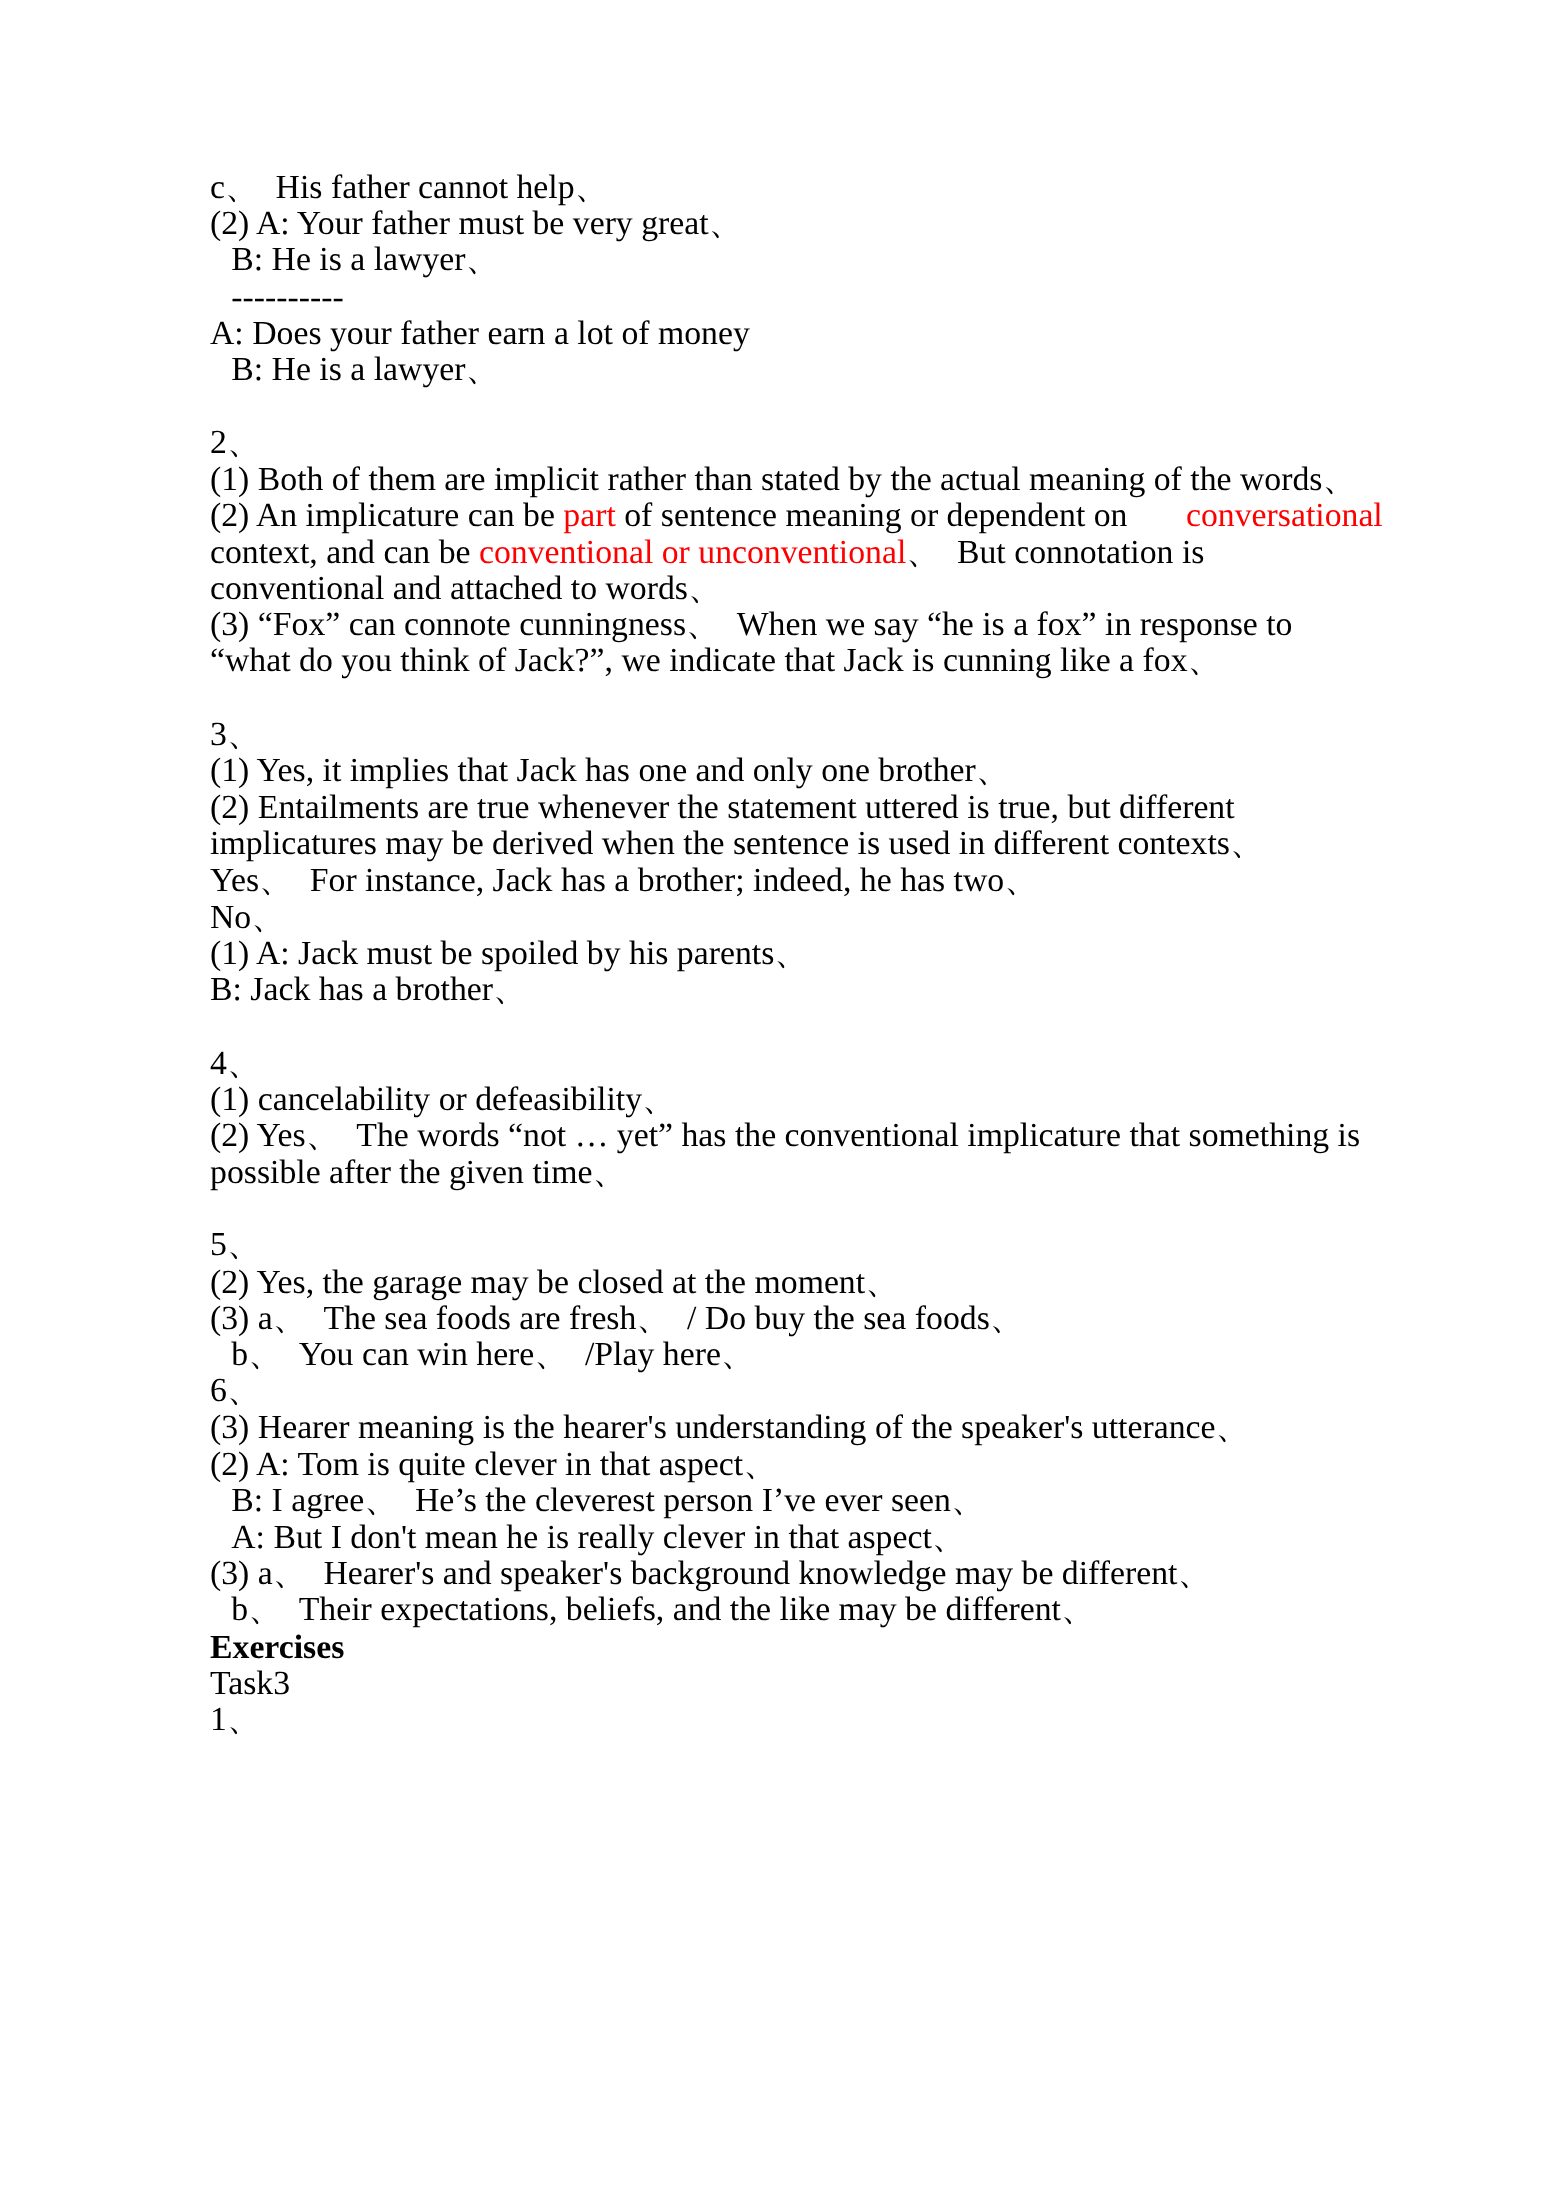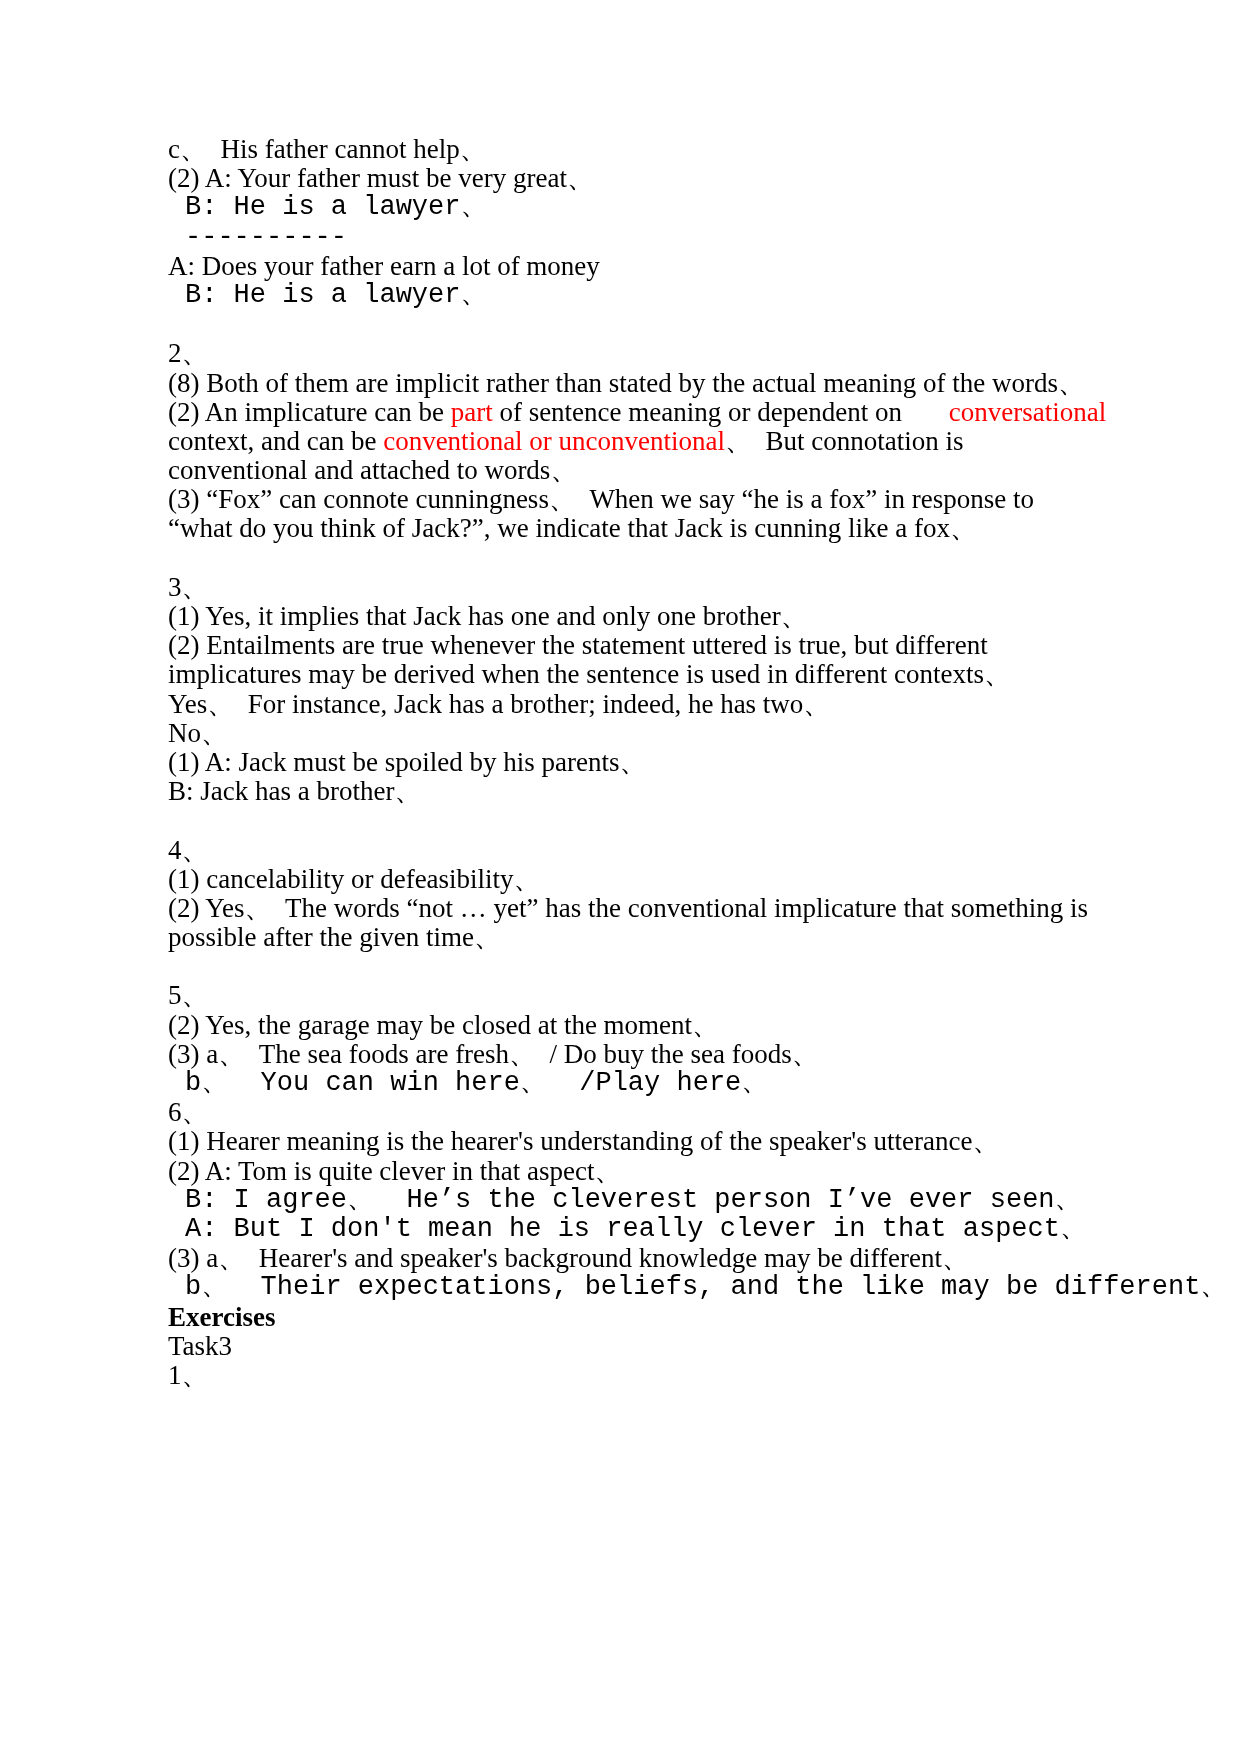"B: He is a lawyer、" .indent { font-family: Liberation Mono, monospace -> none }
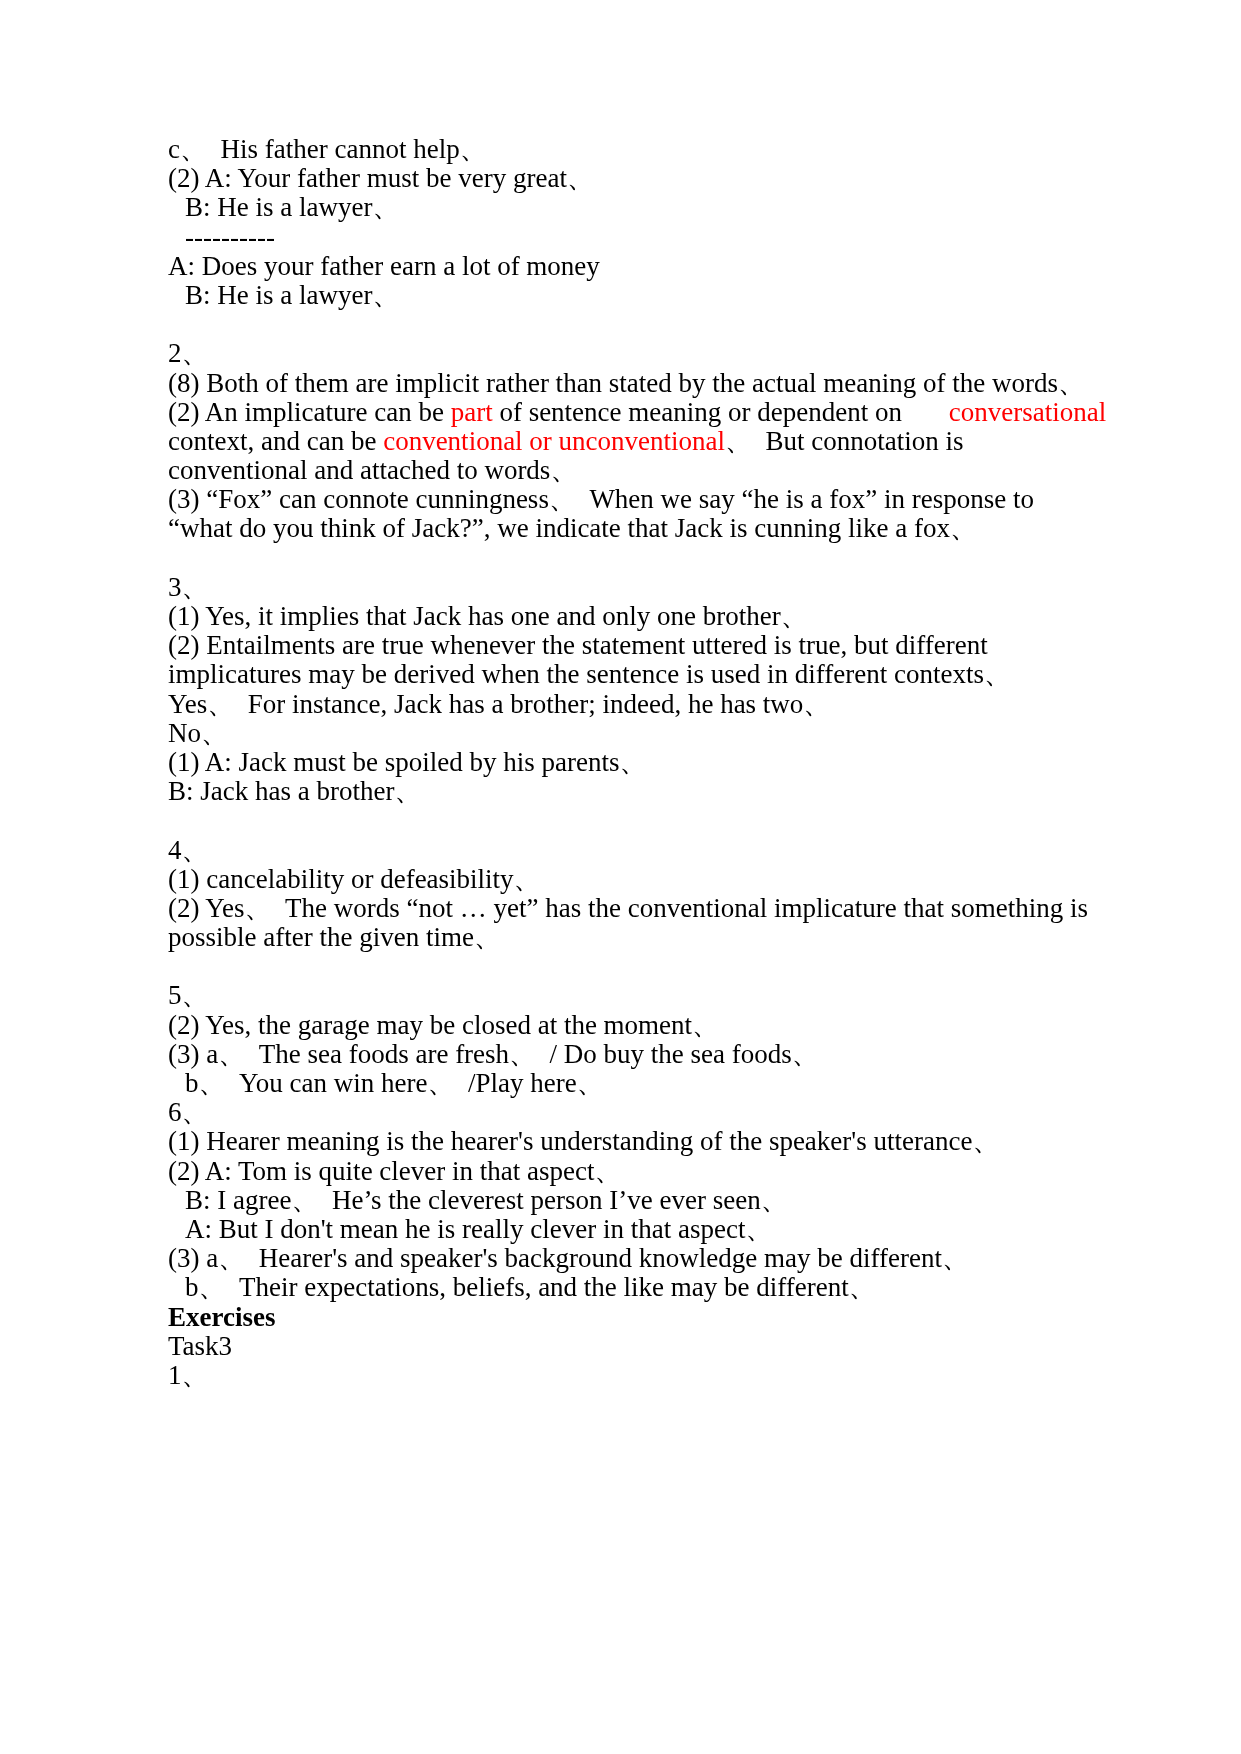"(8) Both of them are" div.line { text: 8 -> 1 }
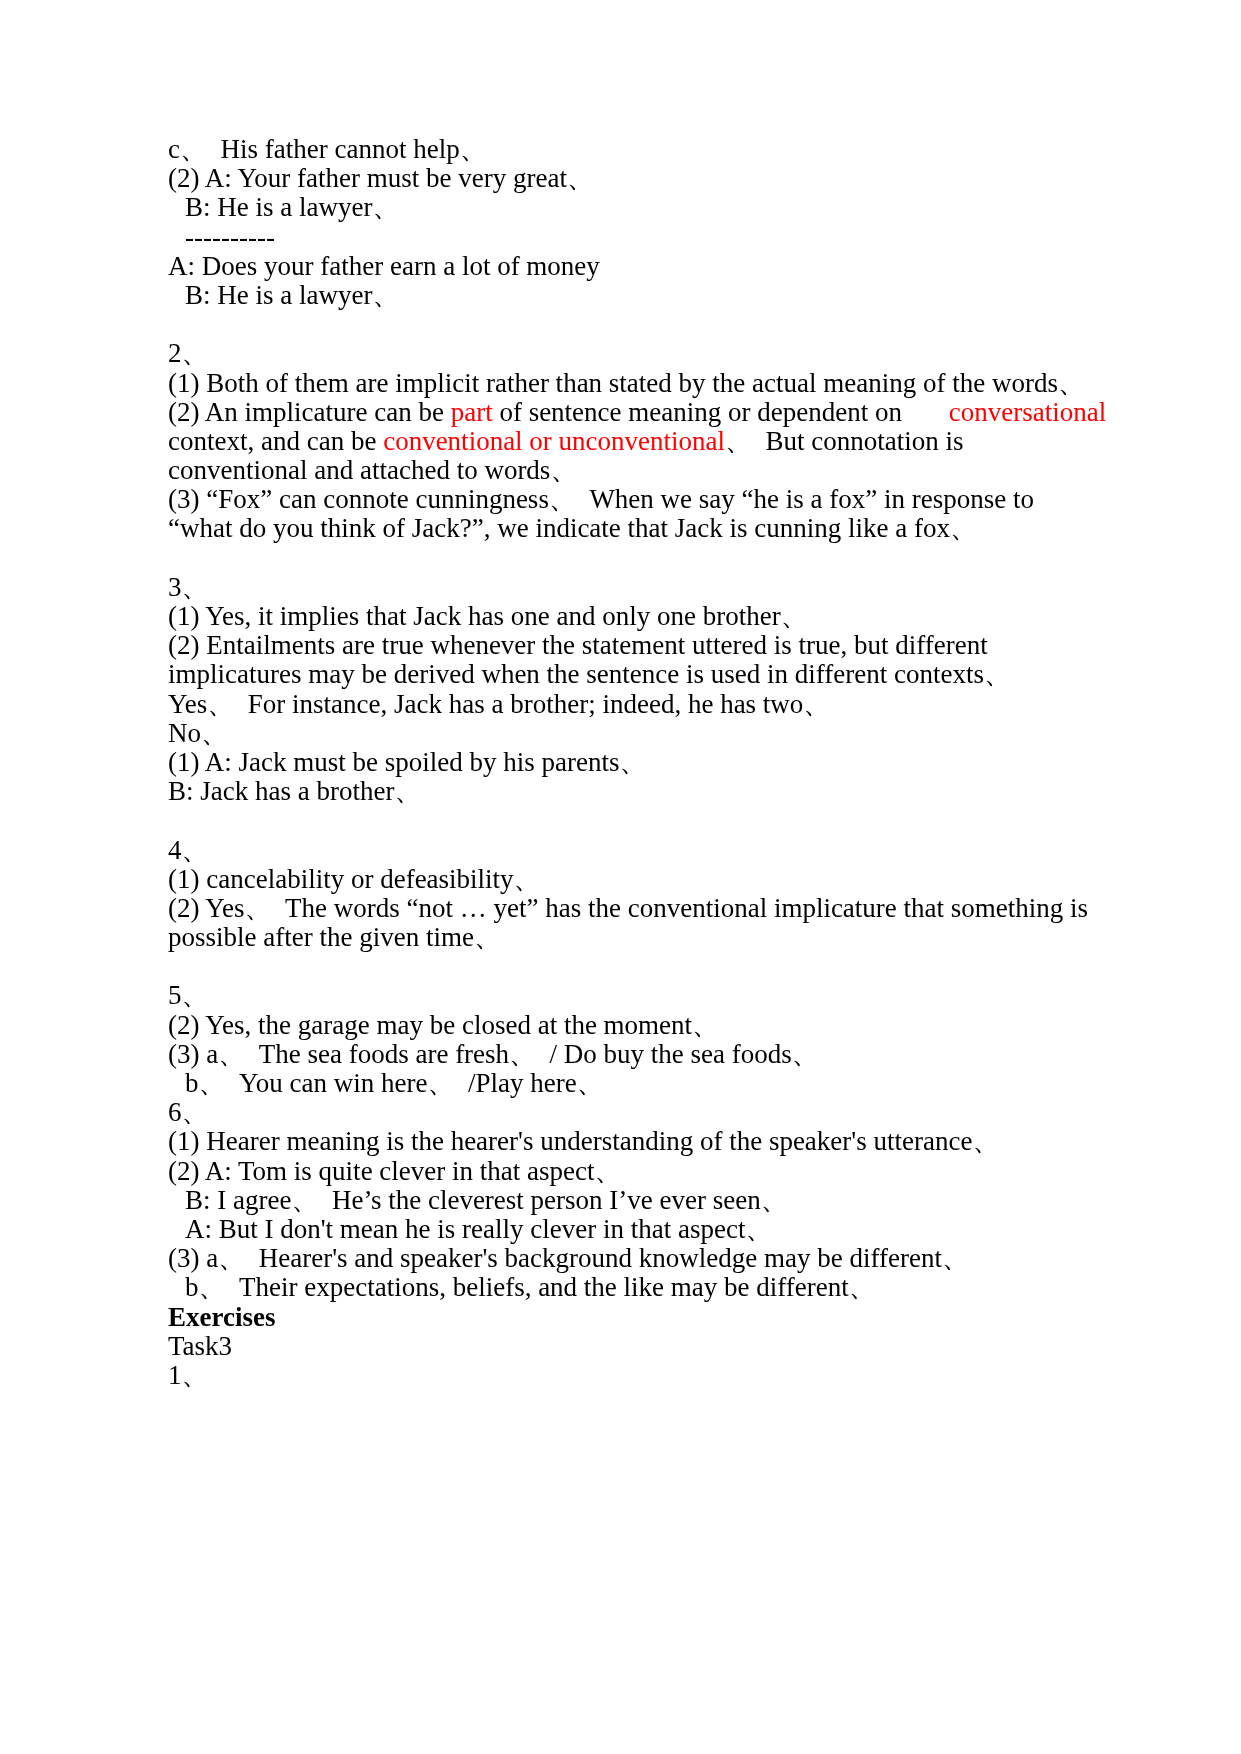"(1) Hearer meaning is the" div.line { text: 1 -> 3 }
